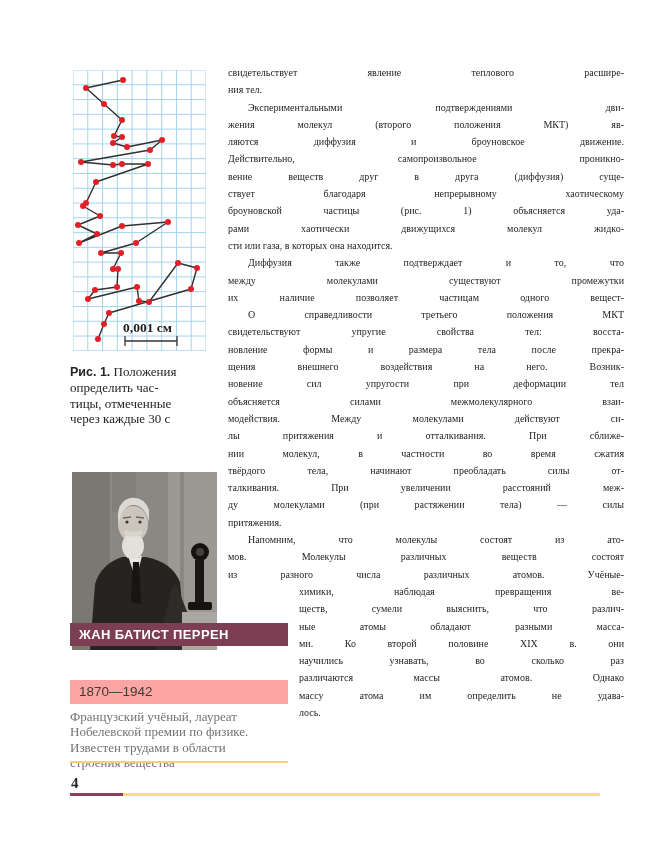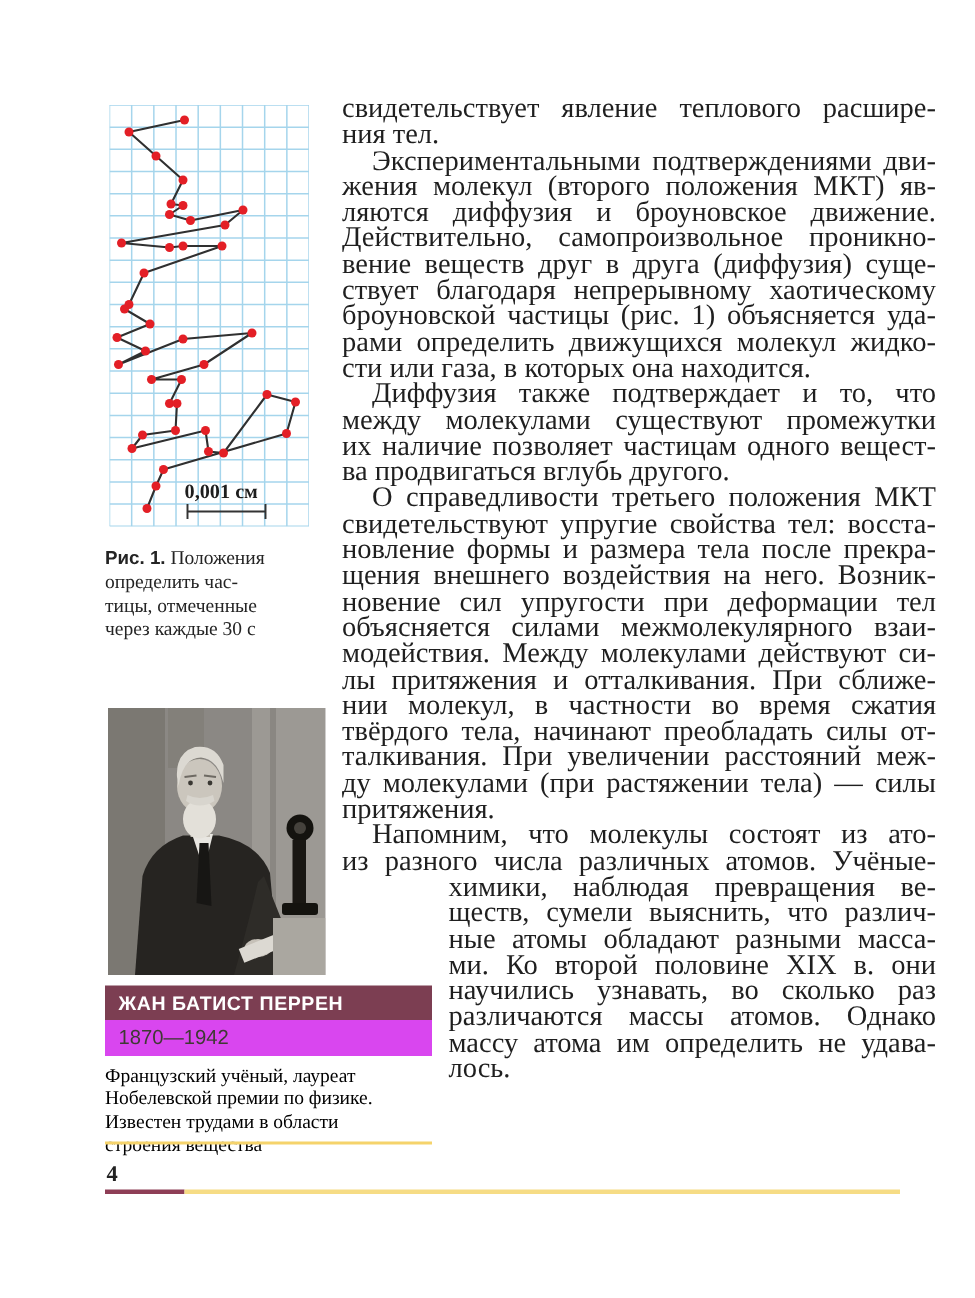"свидетельствует явление теплового" .main-col { font-size: 19px -> 10px }
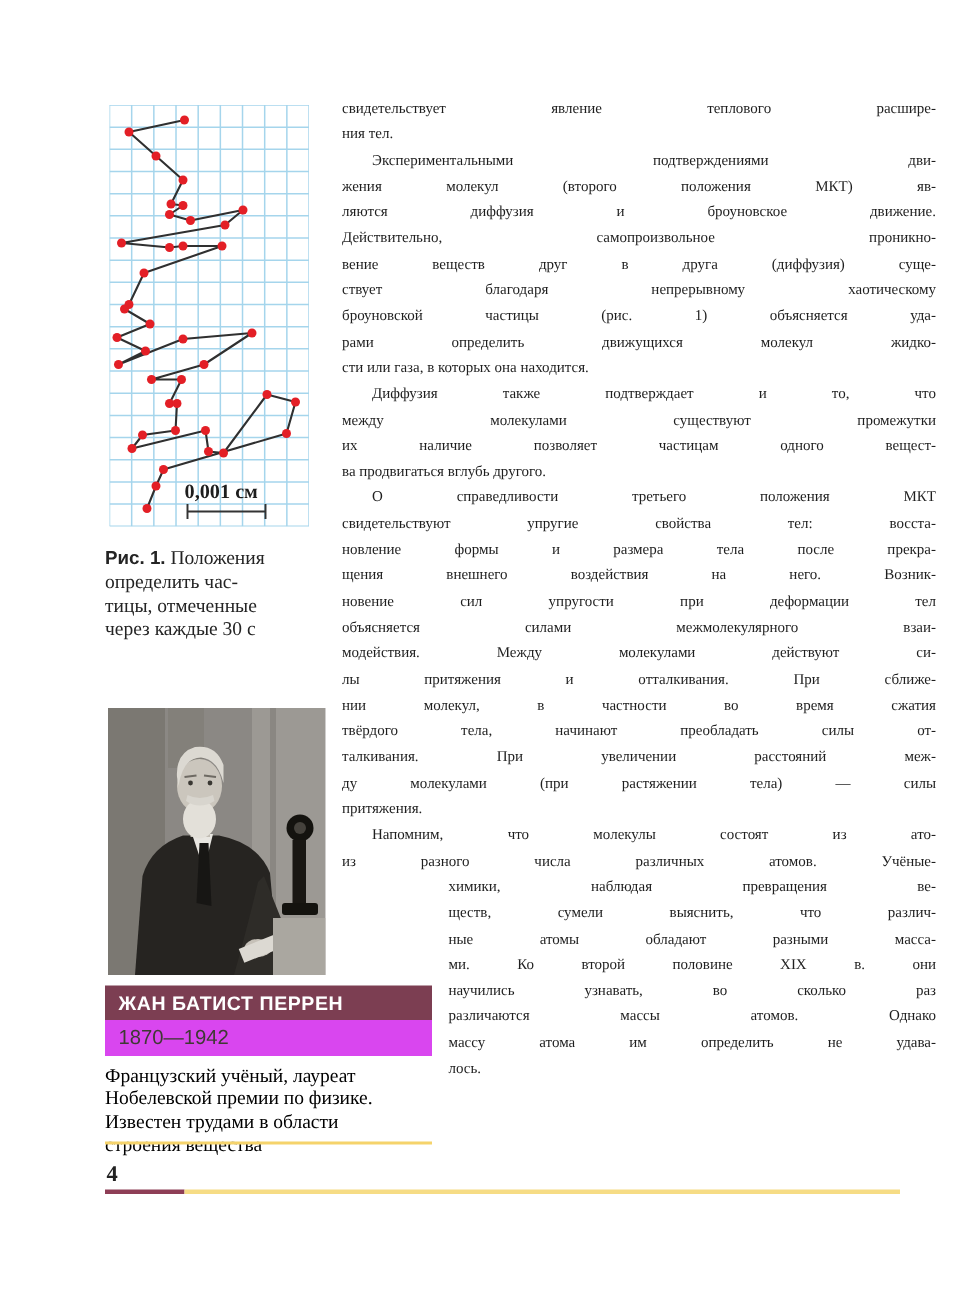"рами определить движущихся молекул" div.tl { text: определить -> хаотически }
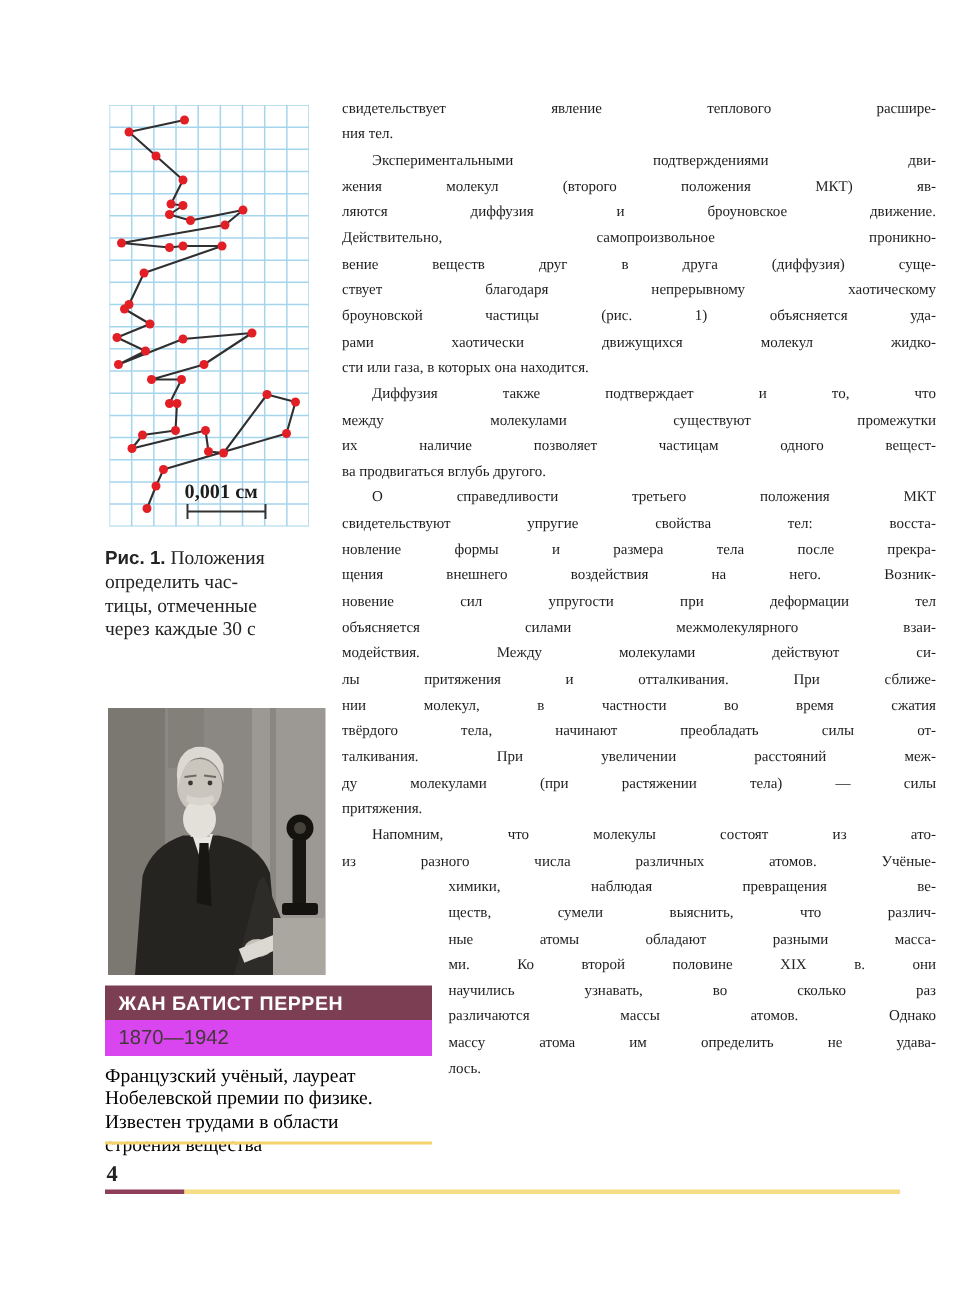"ва продвигаться вглубь другого." div.tl { html: <div>ва продвигаться вглубь другого.</div> -> none }
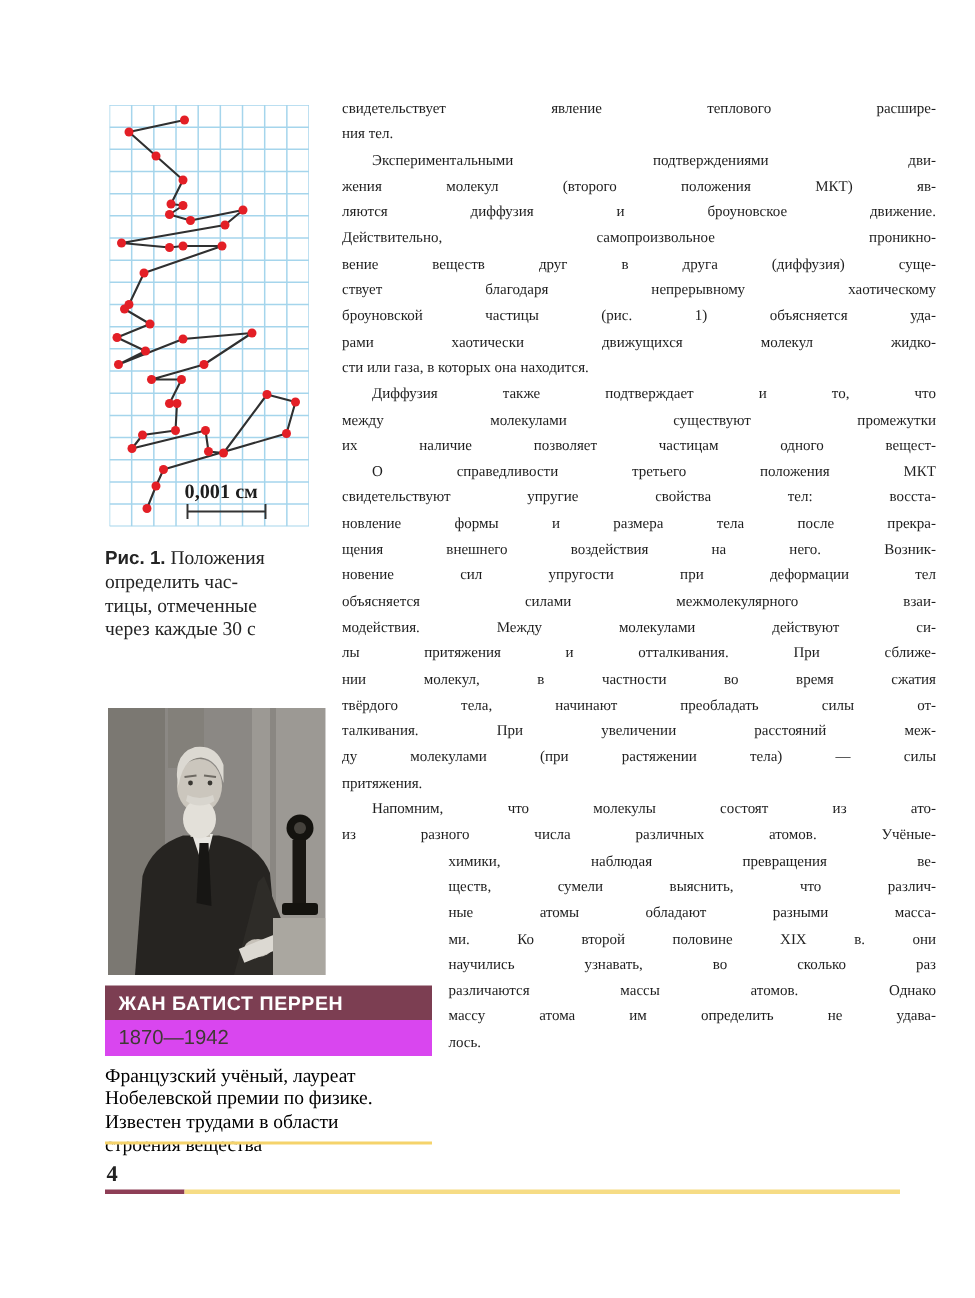"мов. Молекулы различных веществ состоят" div.tl { html: none -> <div>мов. Молекулы различных веществ состоят</div> }
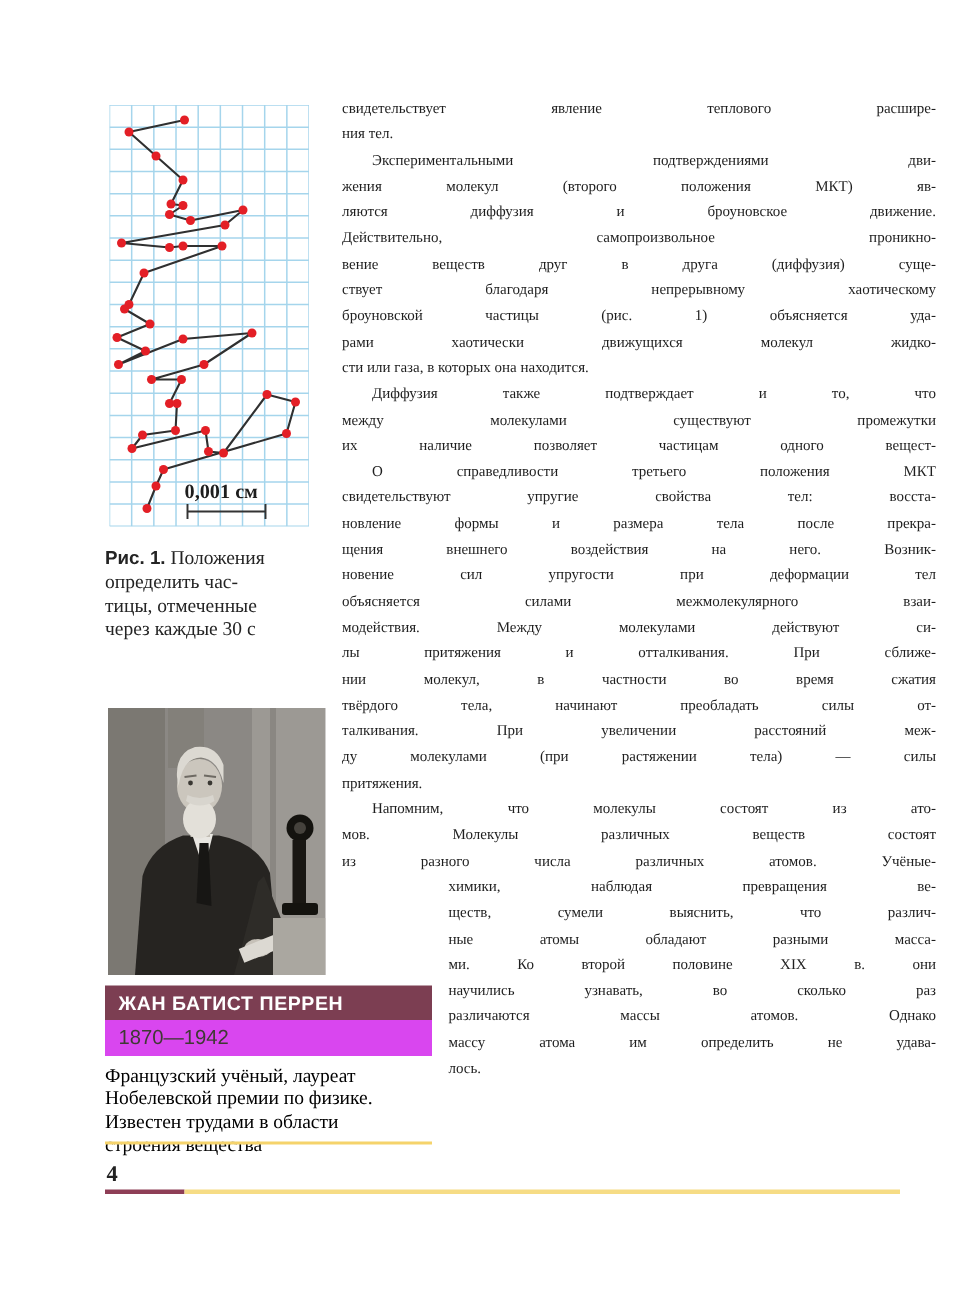"ЖАН БАТИСТ ПЕРРЕН" .bio-name { top: 657px -> 623px }
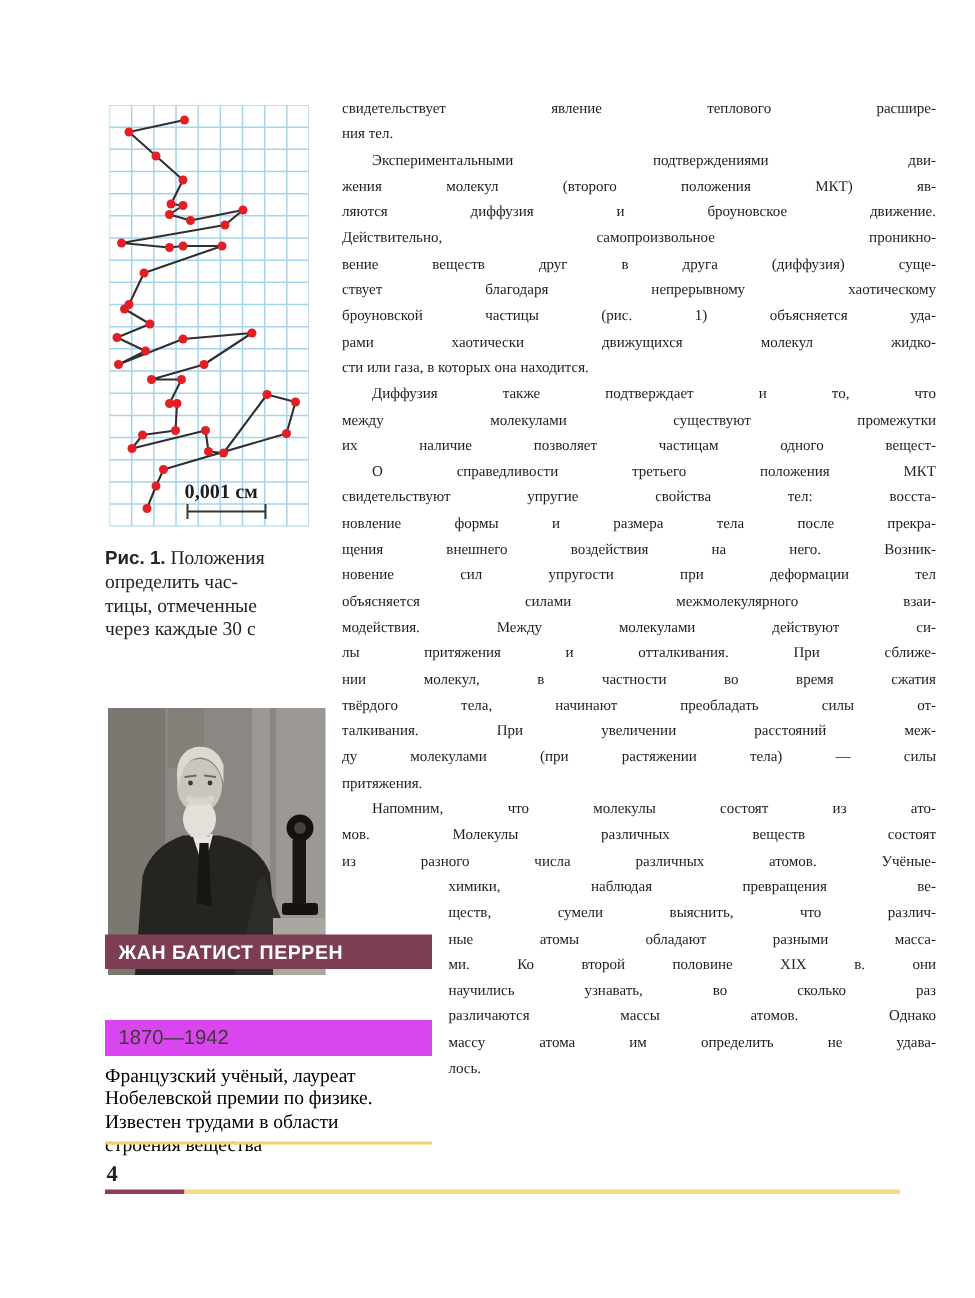"1870—1942" div.bio-years { background: #d946ef -> #fca5a5 }
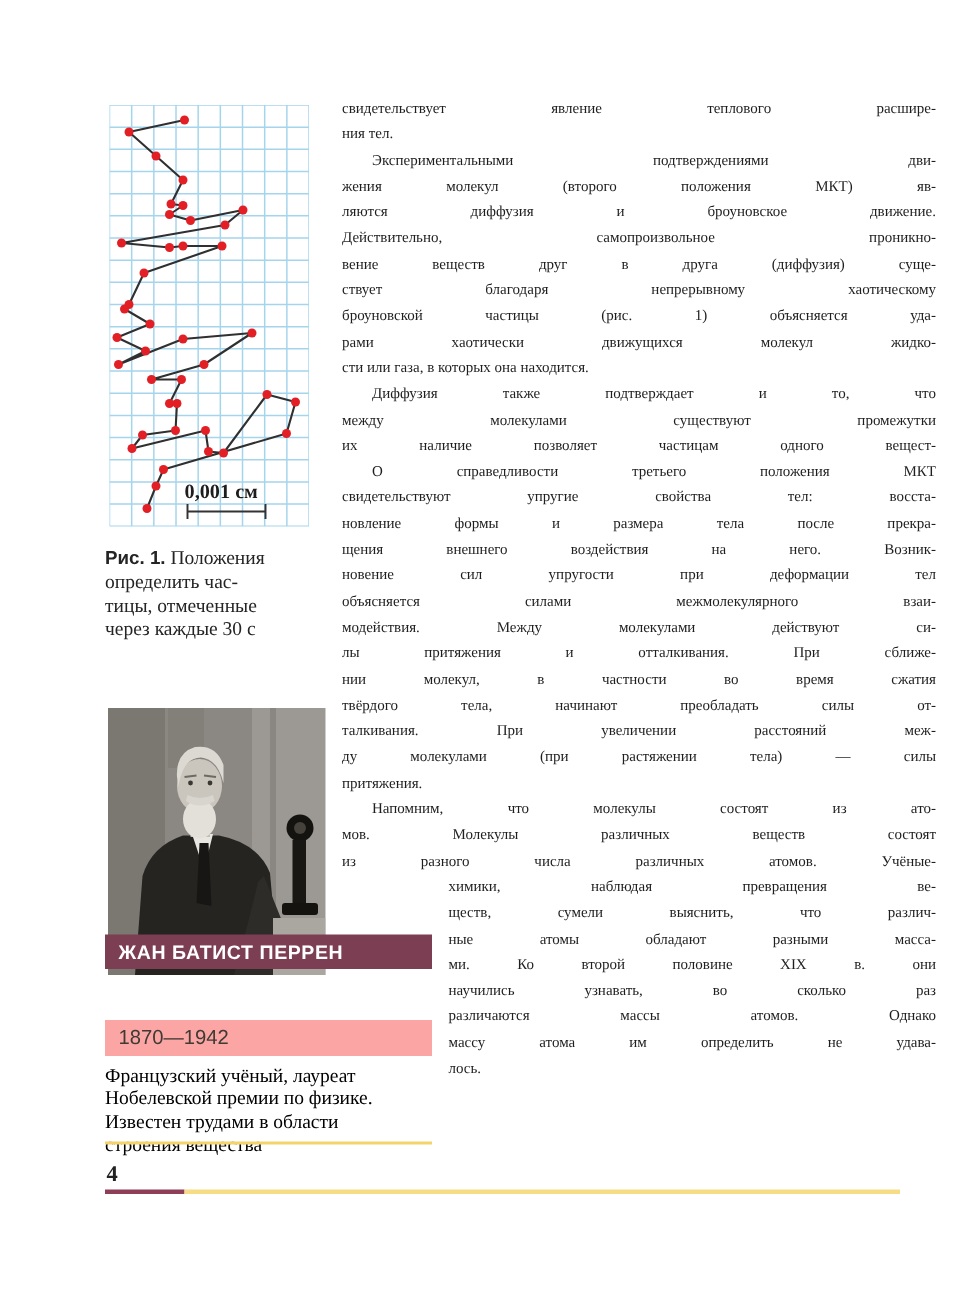"Французский учёный, лауреат" .bio-desc { color: #000000 -> #737373 }
